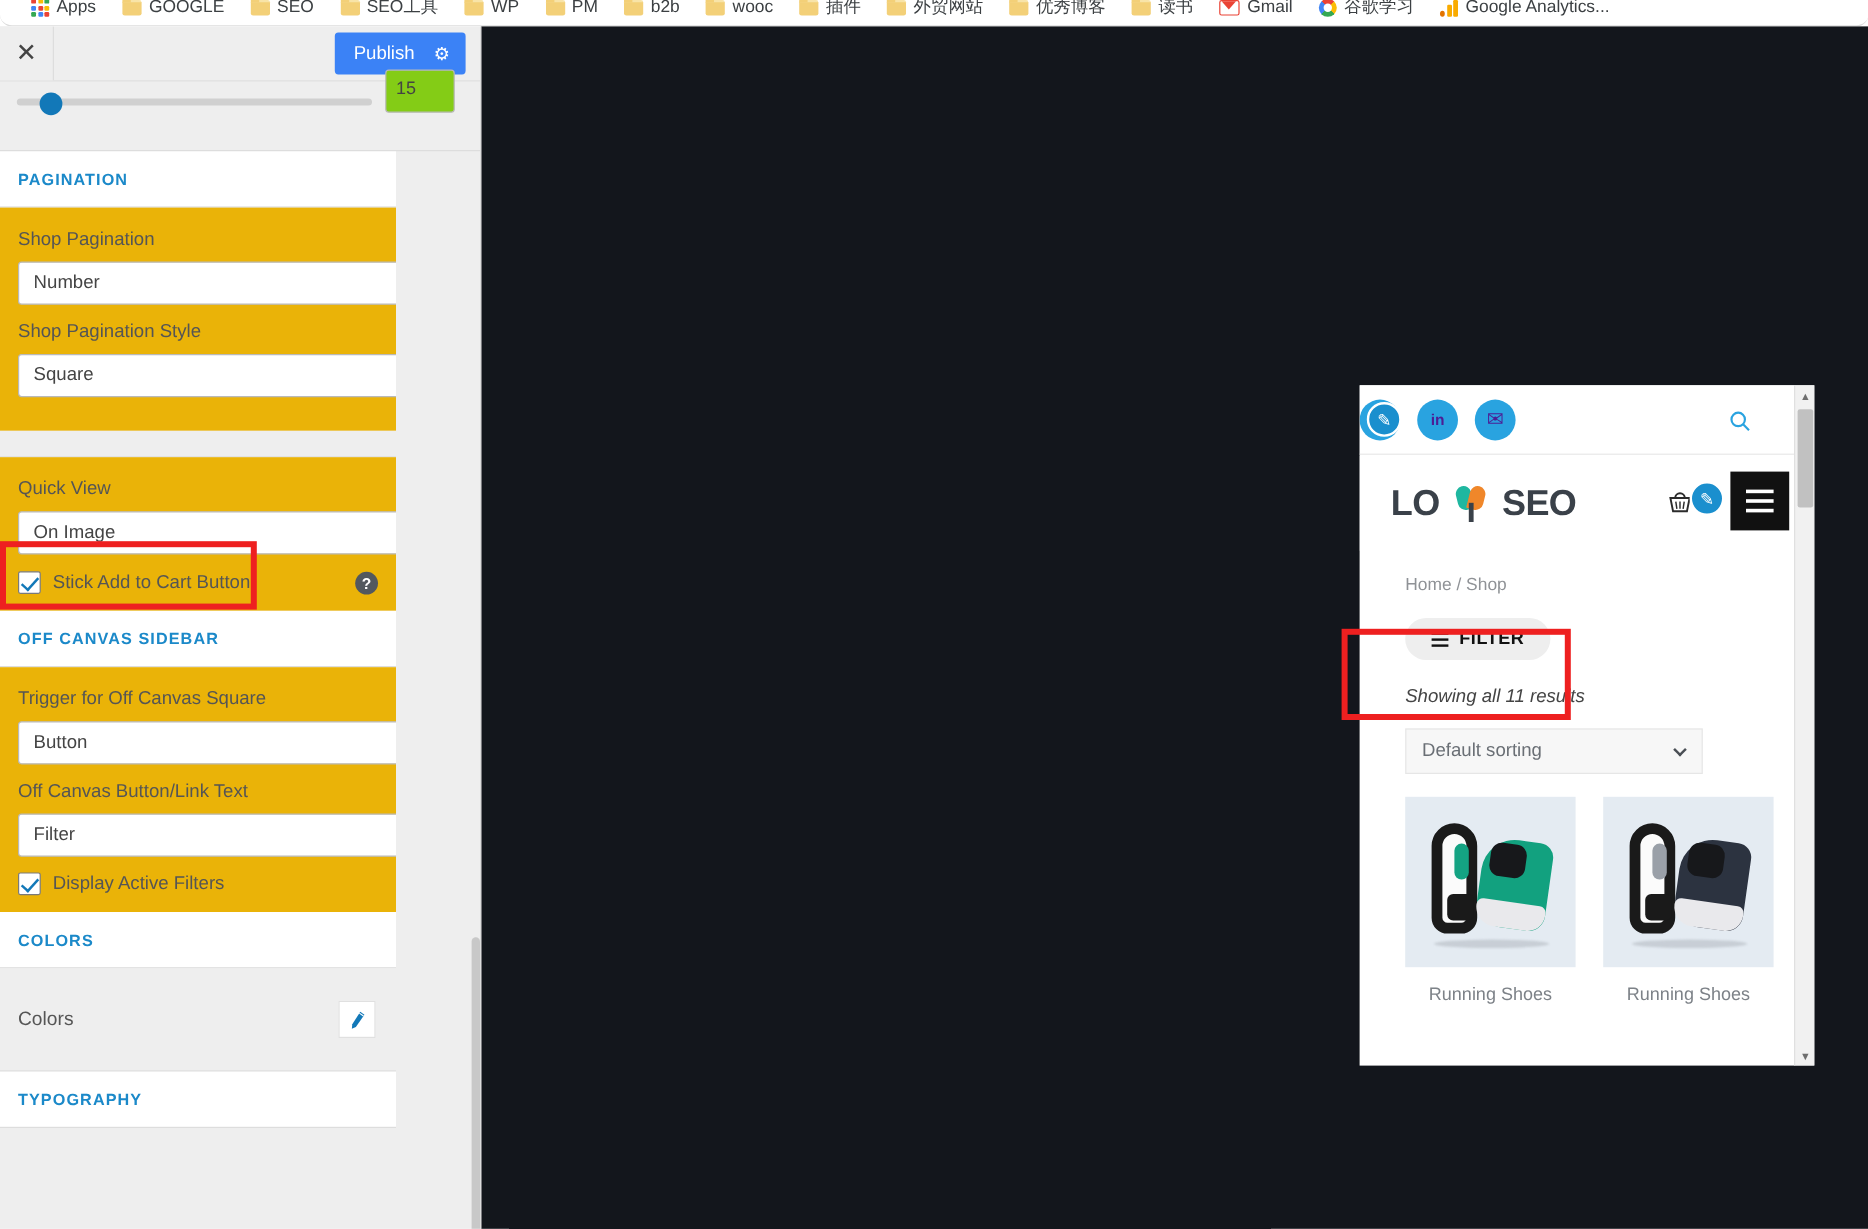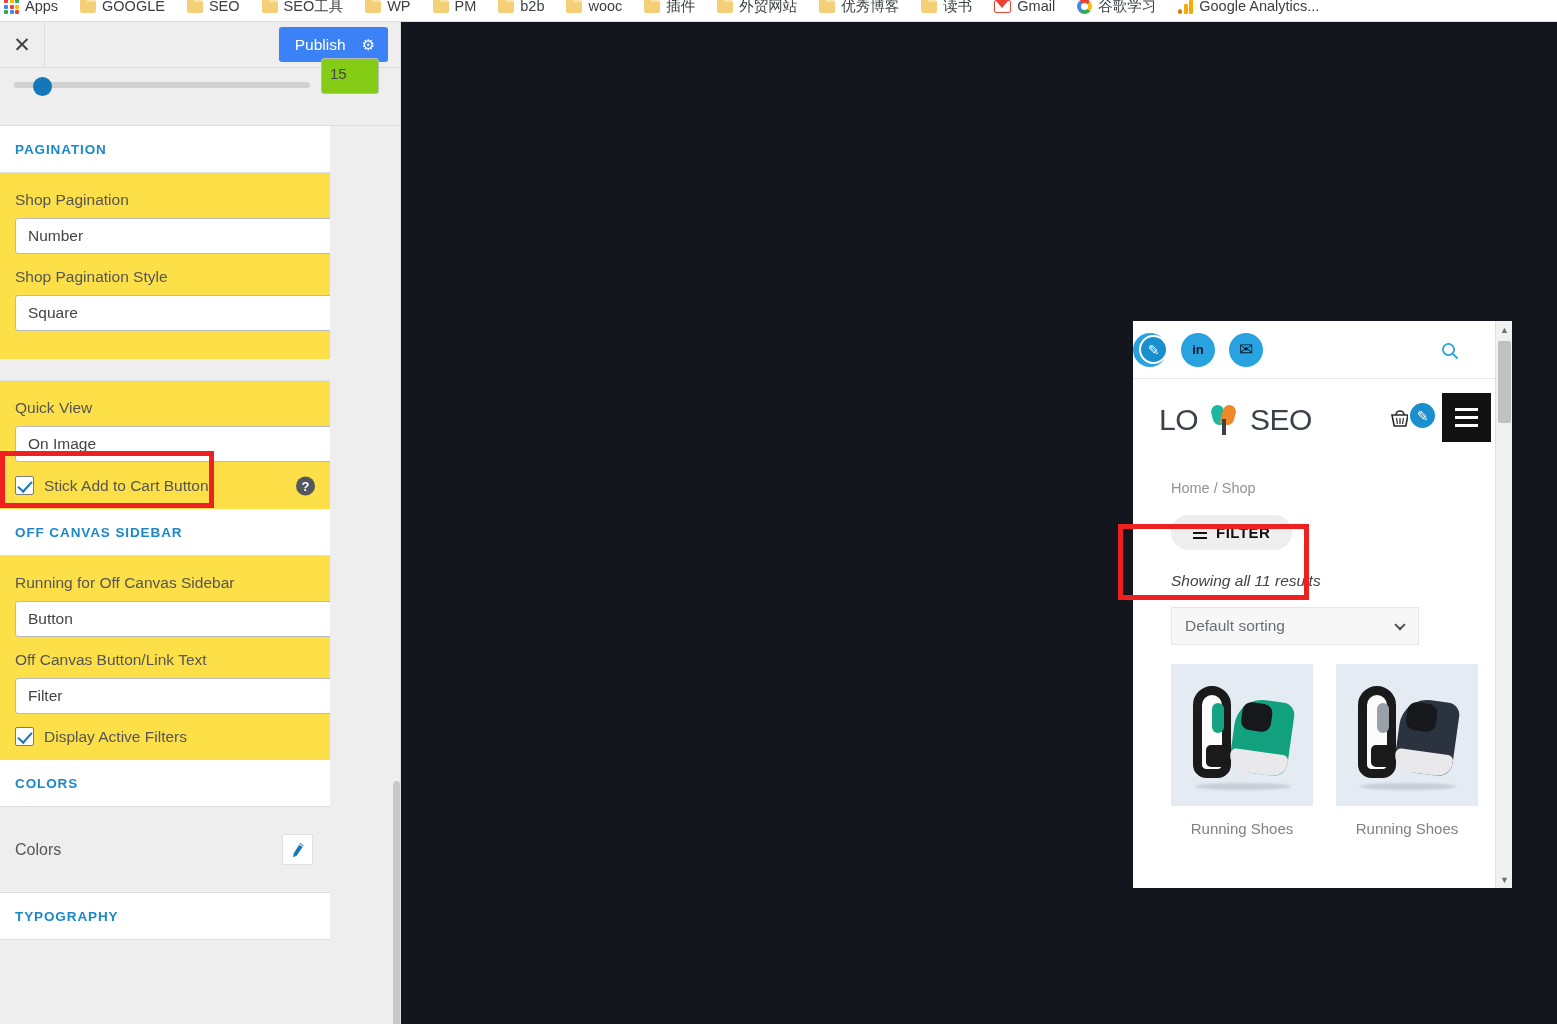"Apps" .bookmarks-bar { border-radius: none -> 10px; padding-left: 4px -> 26px }
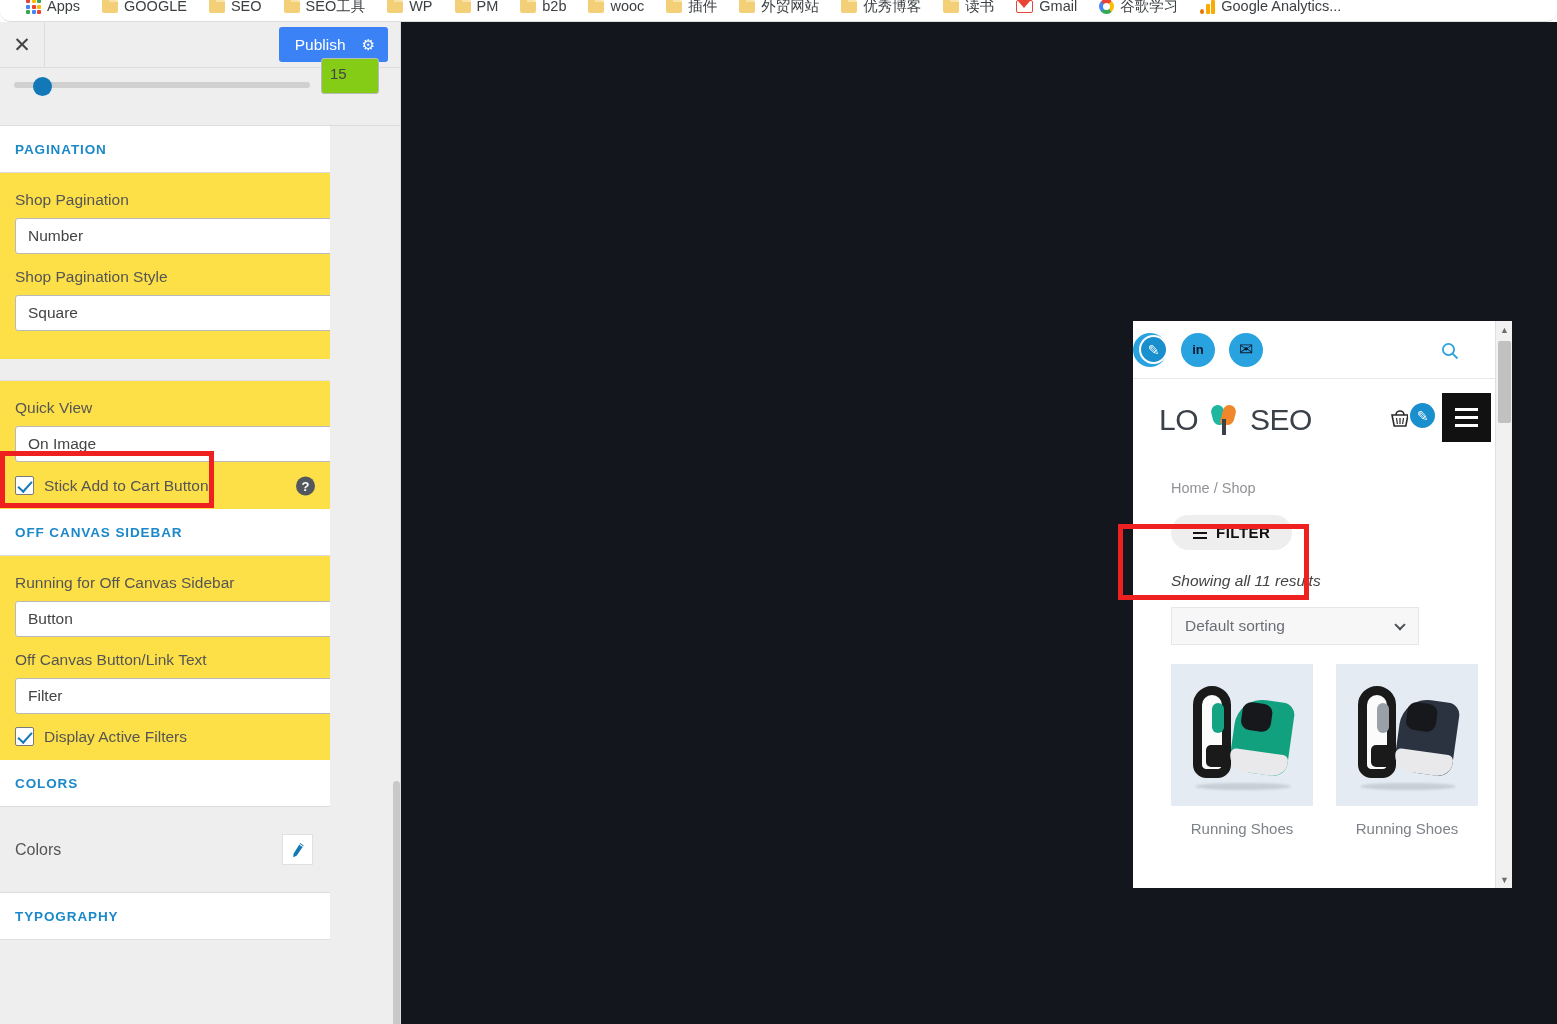"Shop Pagination" .panel-block { background: #fde047 -> #eab308 }
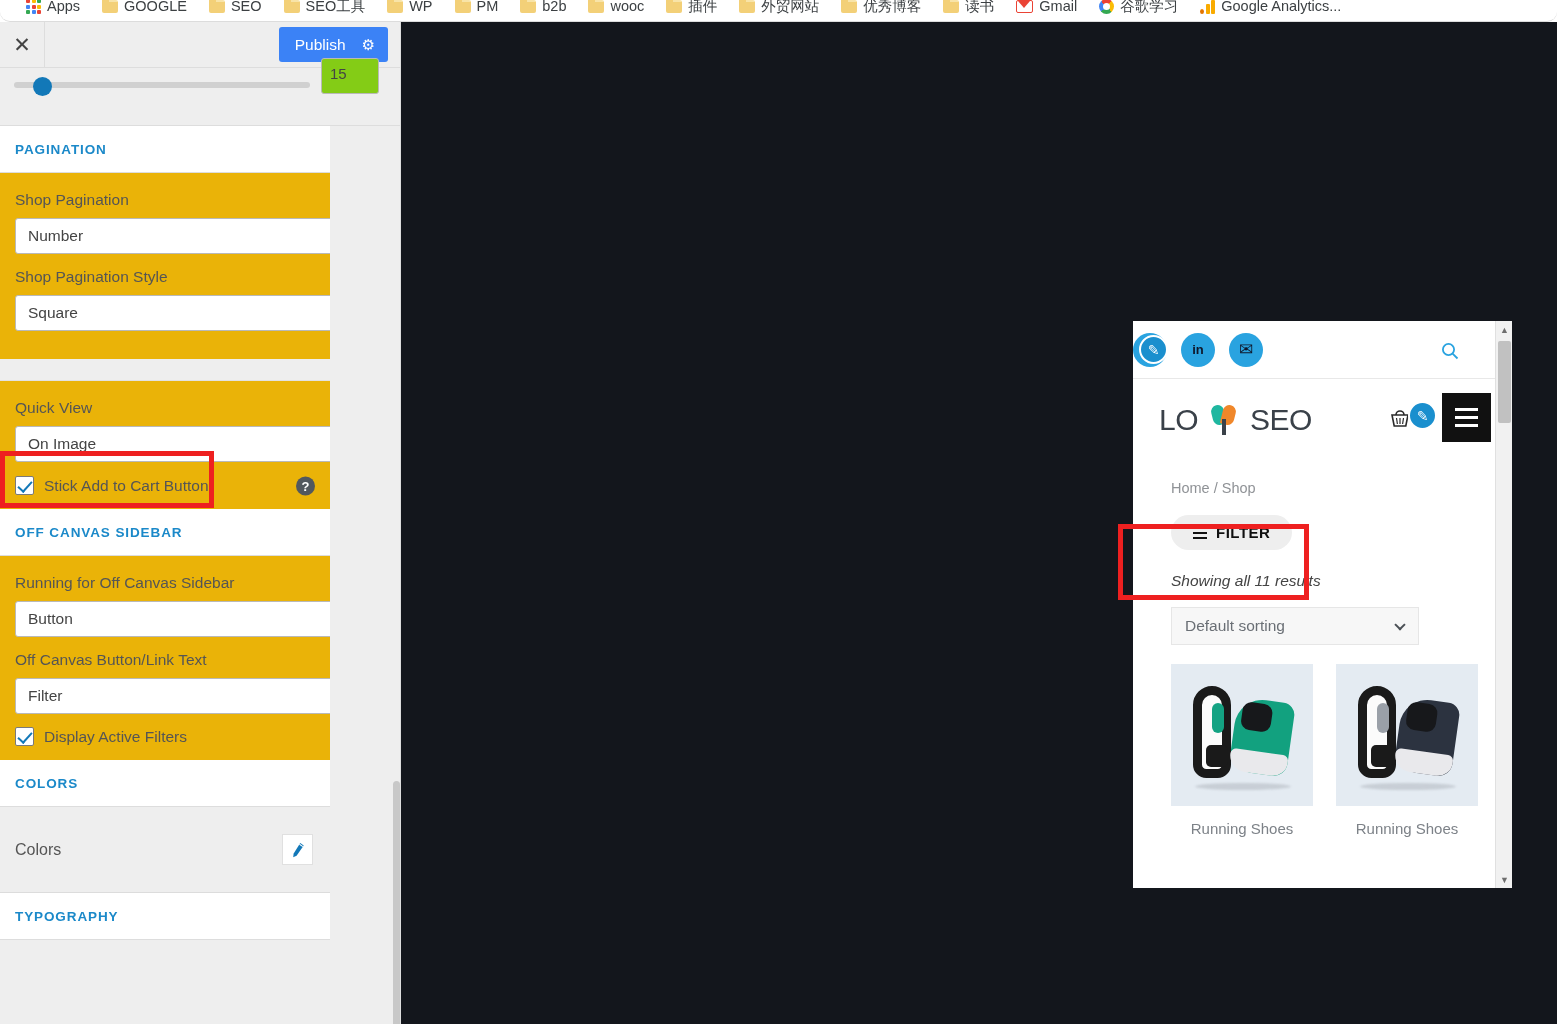"in" .social { color: #0f172a -> #4c1d95 }
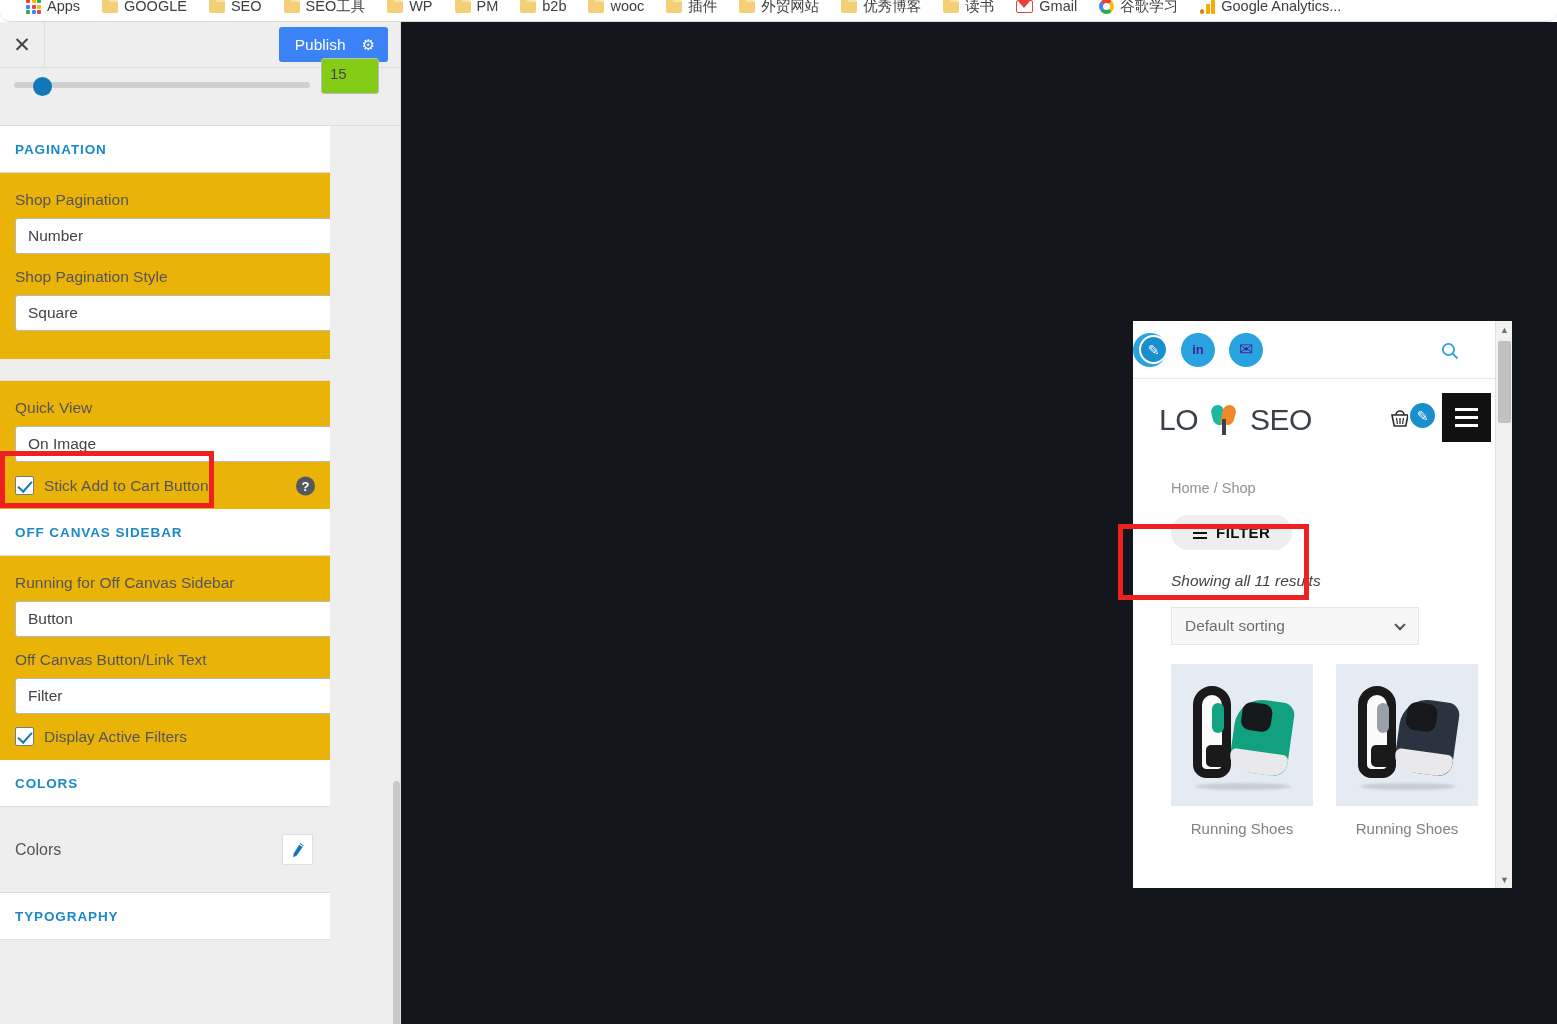"LO" .logo { font-weight: normal -> bold }
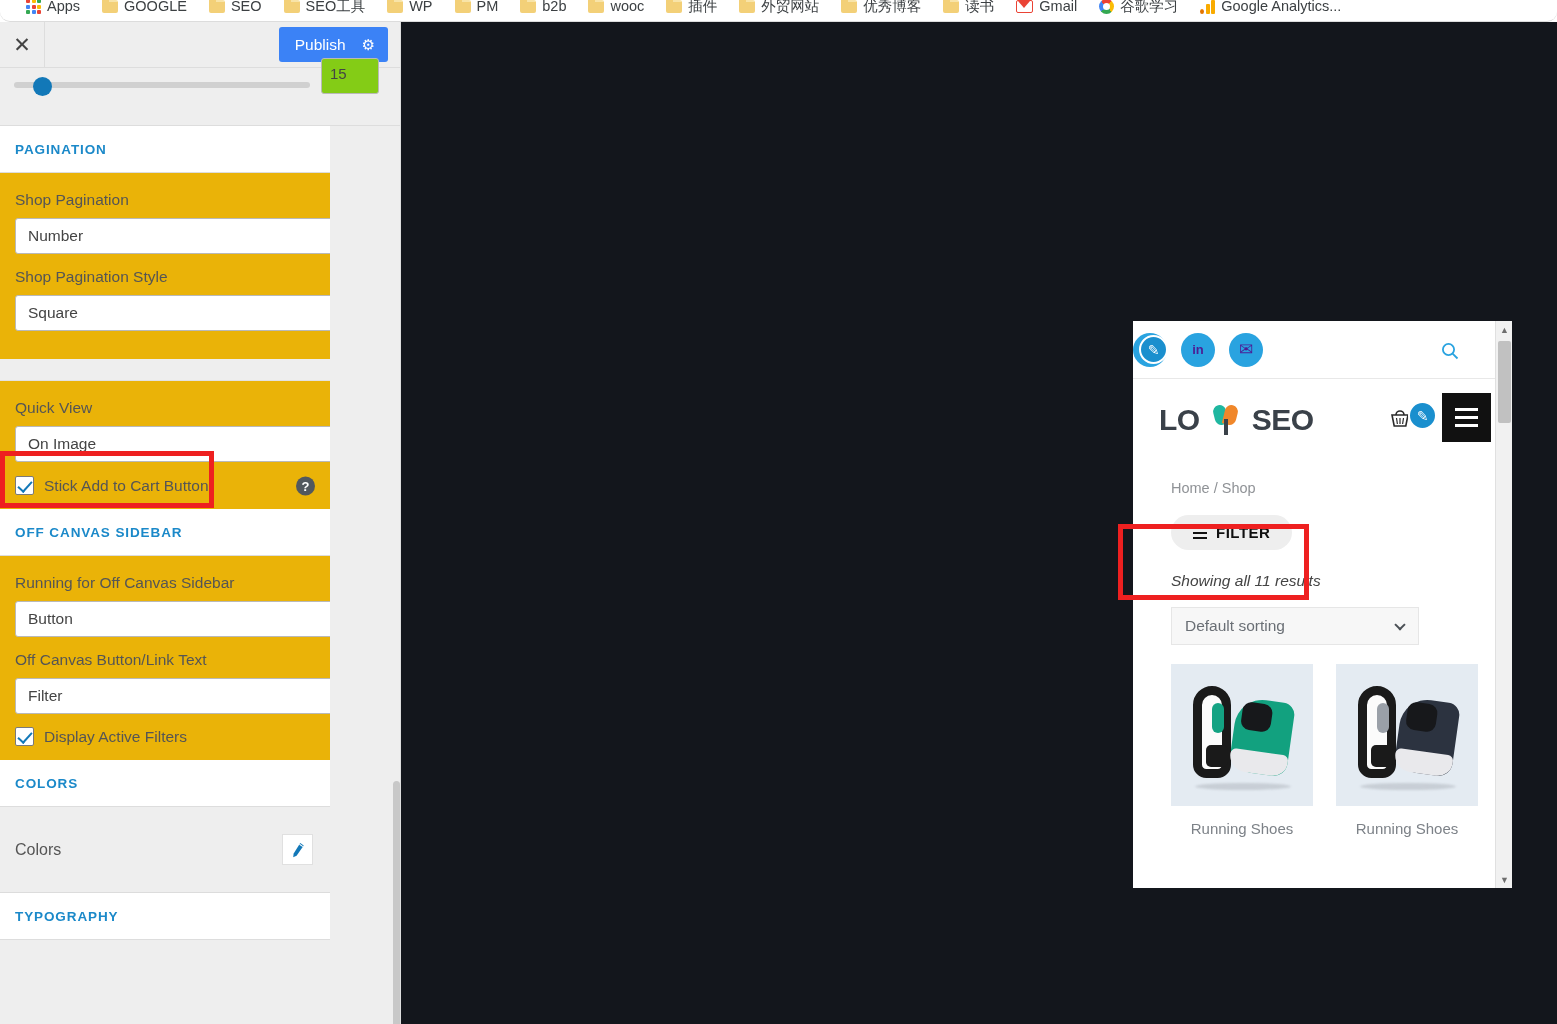"Running for Off Canvas Sidebar" span.field-label { text: Running for Off Canvas Sidebar -> Trigger for Off Canvas Square }
